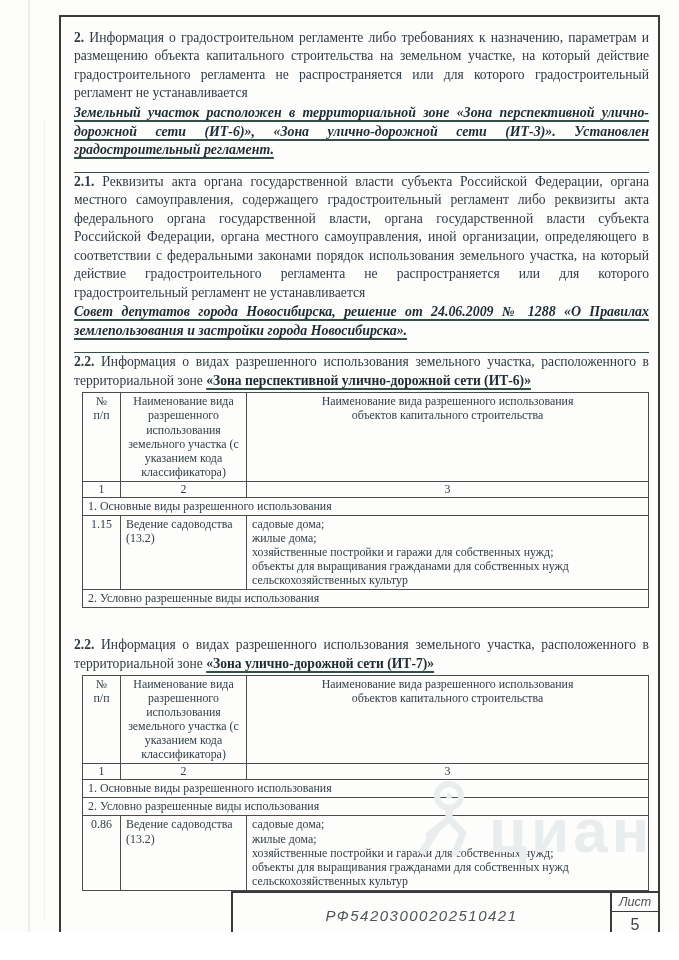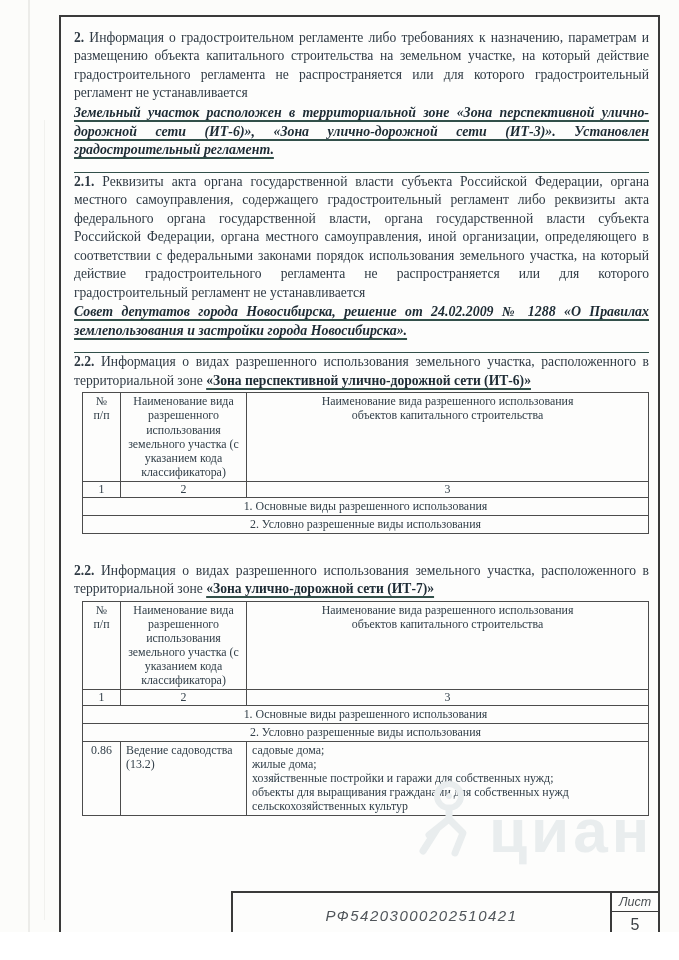"Совет депутатов города Новосибирска," span.u { text: 24.02.2009 -> 24.06.2009 }
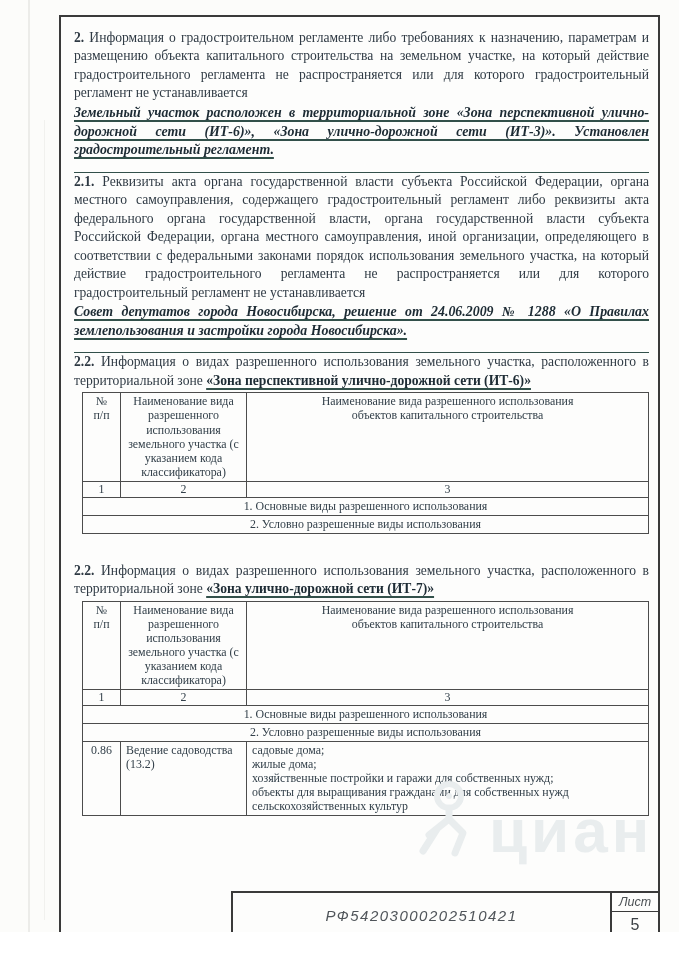"1. Основные виды разрешенного" td.spanrow { text-align: center -> none }
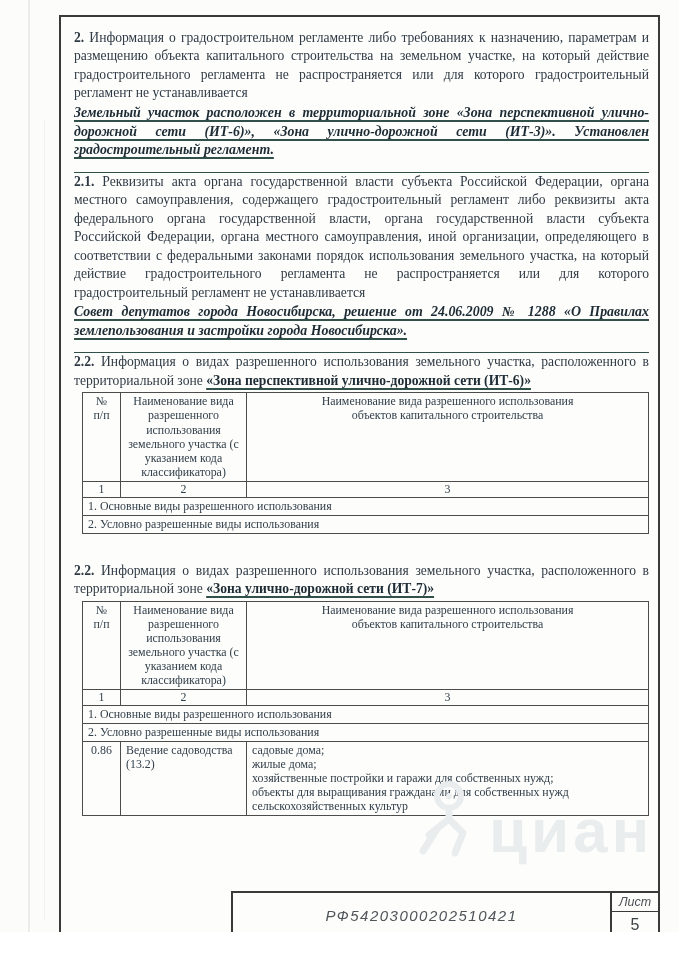"1.15" tr { html: none -> <tr> <td>1.15</td> <td>Ведение садоводства (13.2)</td> <td>садовые дома; жилые дома; хозяйственные постройки и гаражи для собственных нужд; объекты для выращивания гражданами для собственных нужд сельскохозяйственных культур</td> </tr> }
